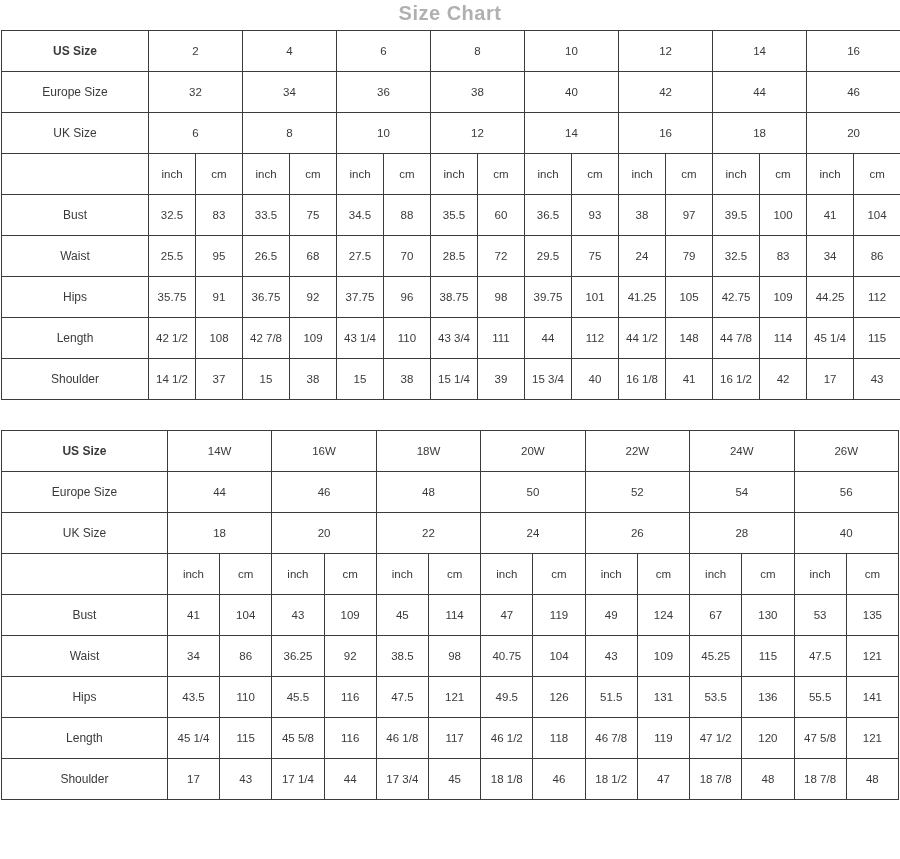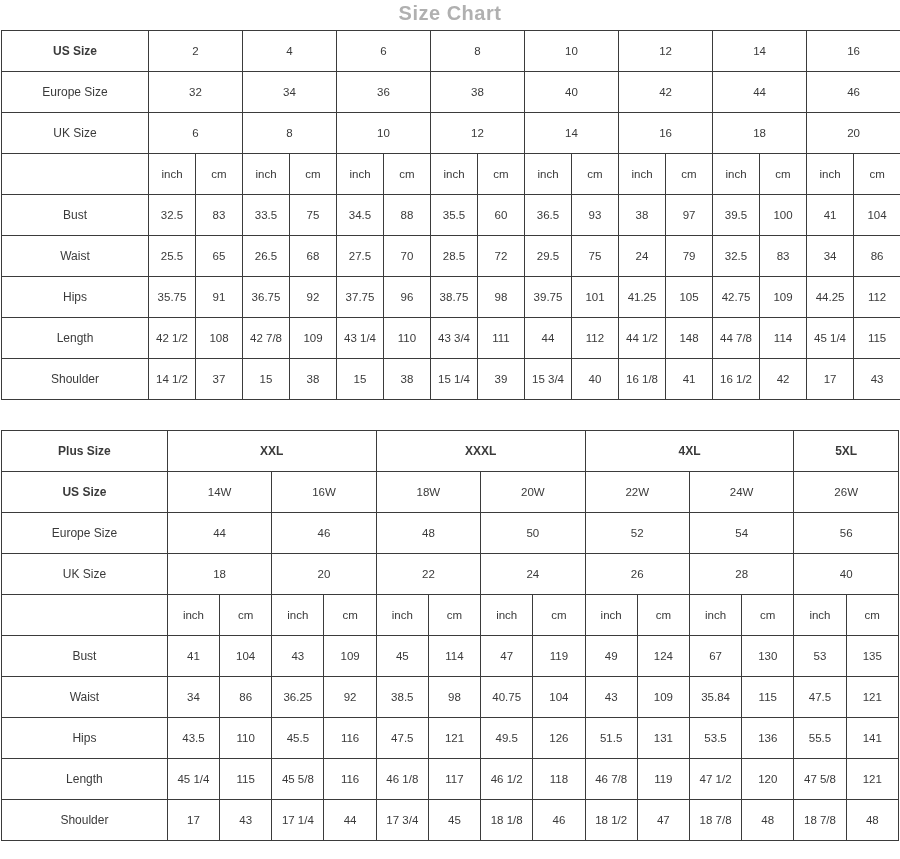"65" td { text: 65 -> 95 }
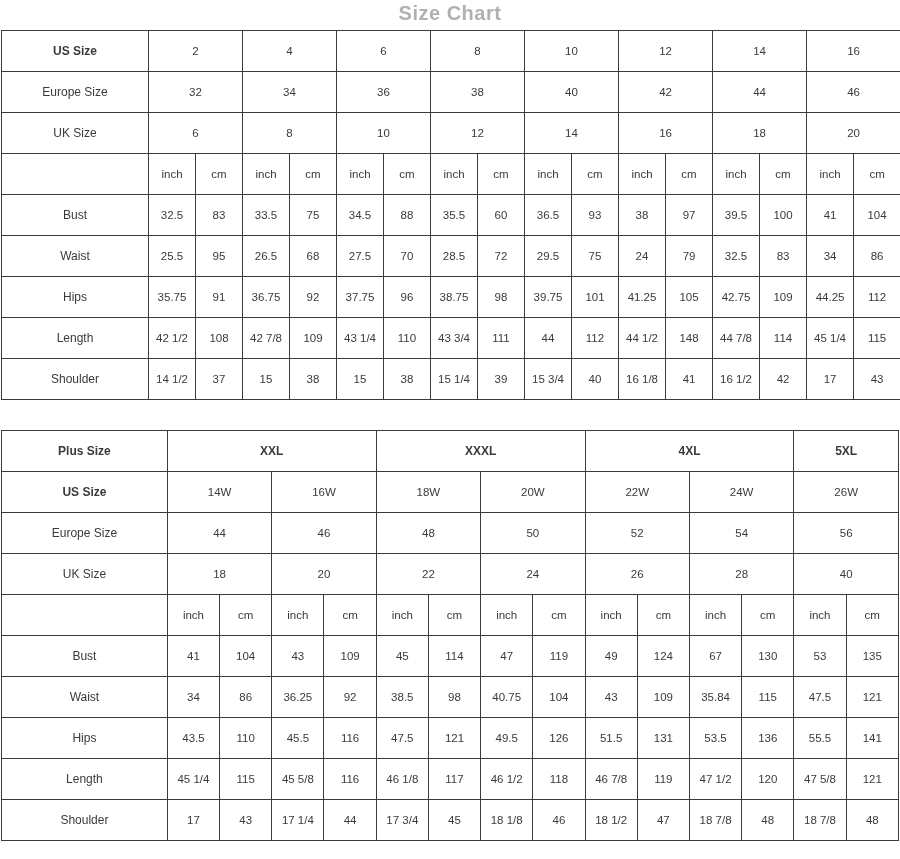"Plus Size" tr { html: <tr> <td>Plus Size</td> <td>XXL</td> <td>XXXL</td> <td>4XL</td> <td>5XL</td> </tr> -> none }
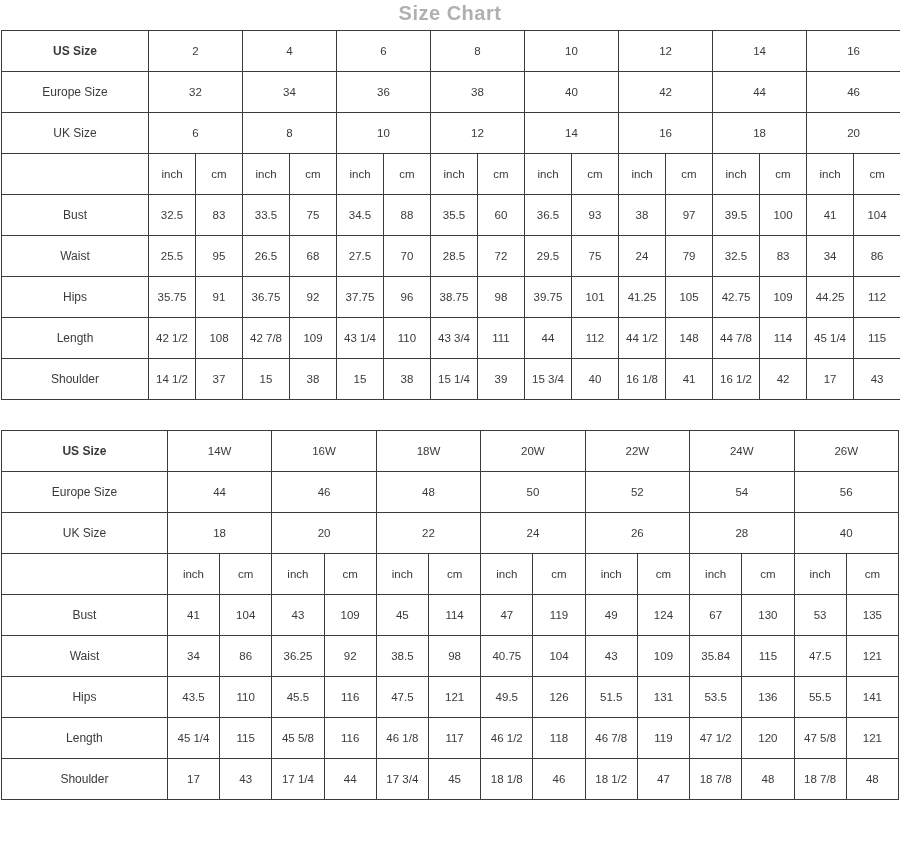"35.84" td { text: 35.84 -> 45.25 }
